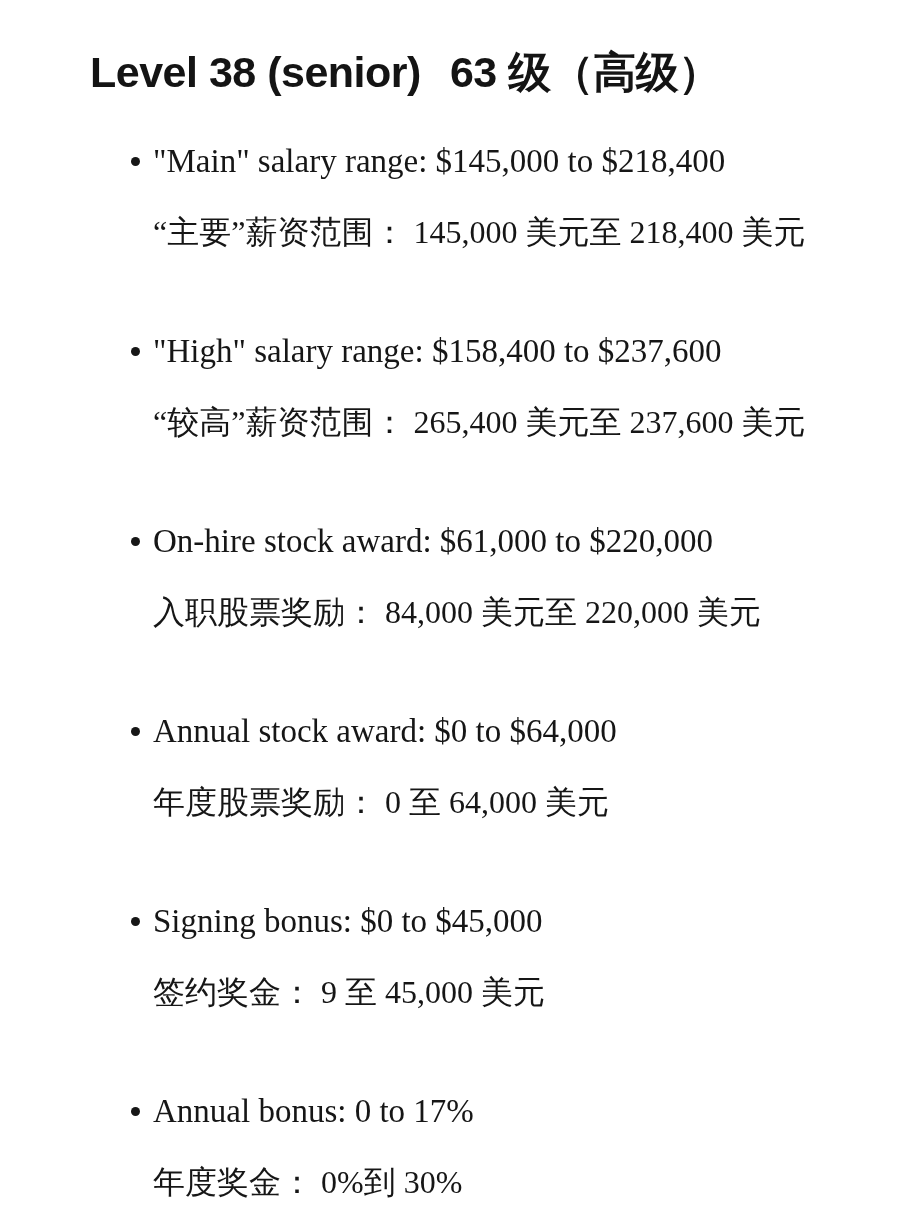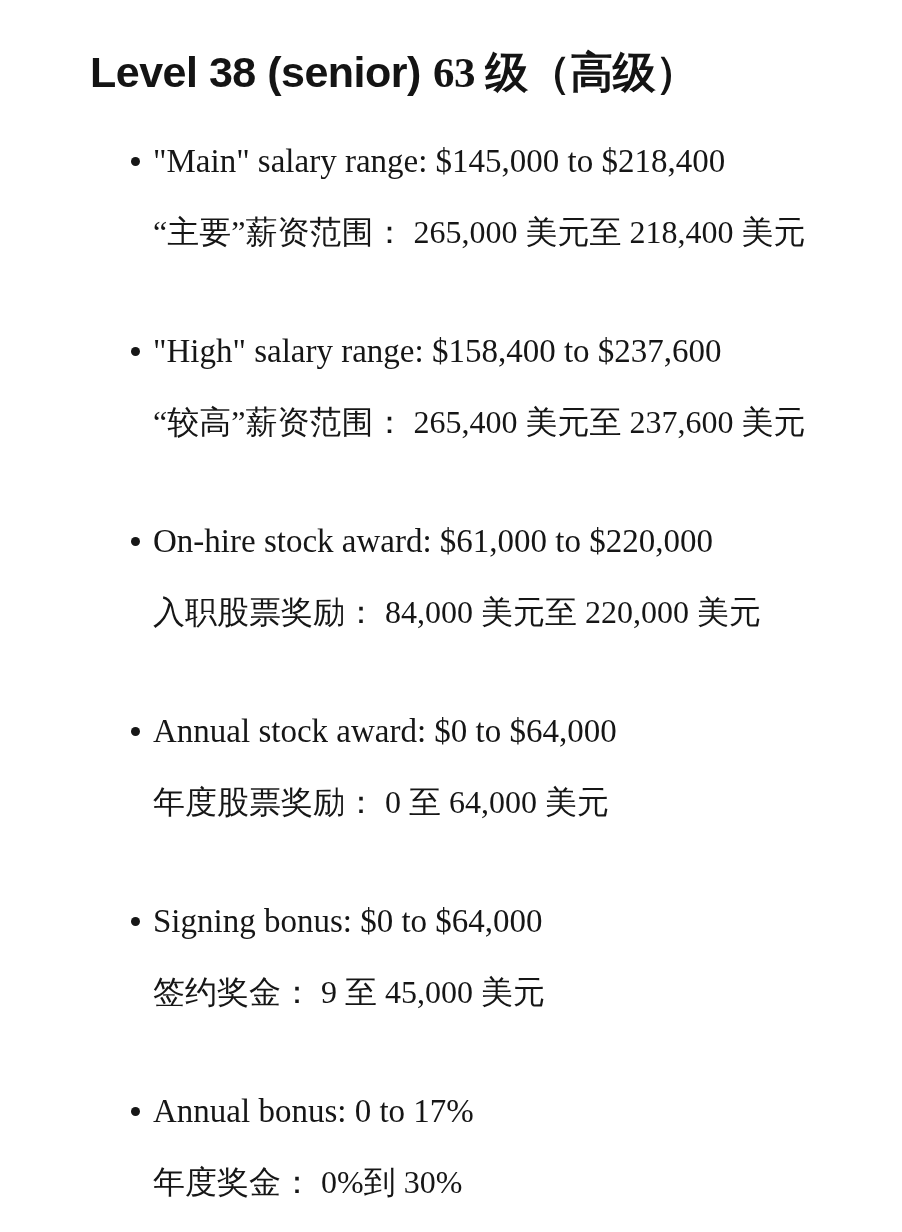"63 级（高级）" .page-title .title-zh { font-family: Liberation Serif, serif -> none; margin-left: 12px -> 29px }
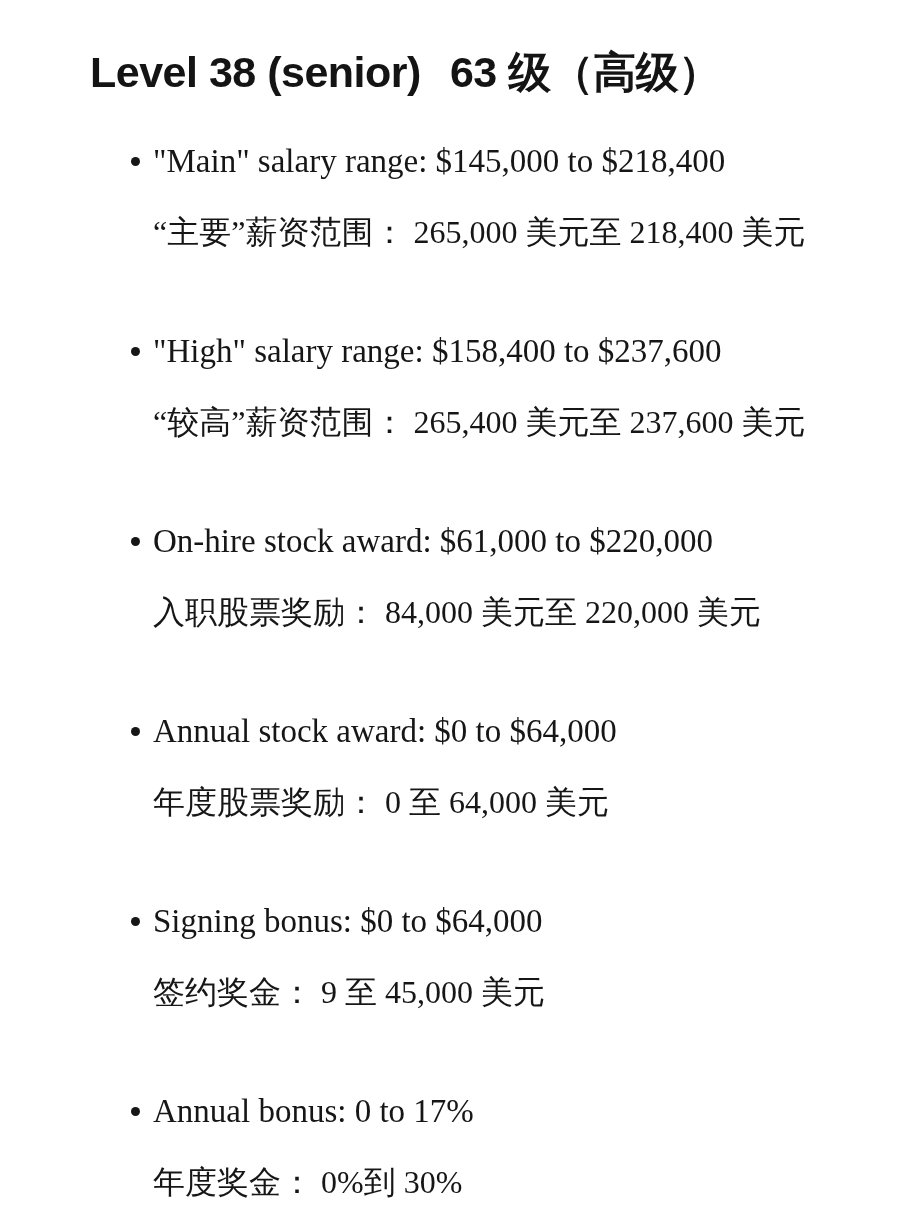"“主要”薪资范围： 265,000 美元至 218,400 美元" p.line-zh { text: 265,000 -> 145,000 }
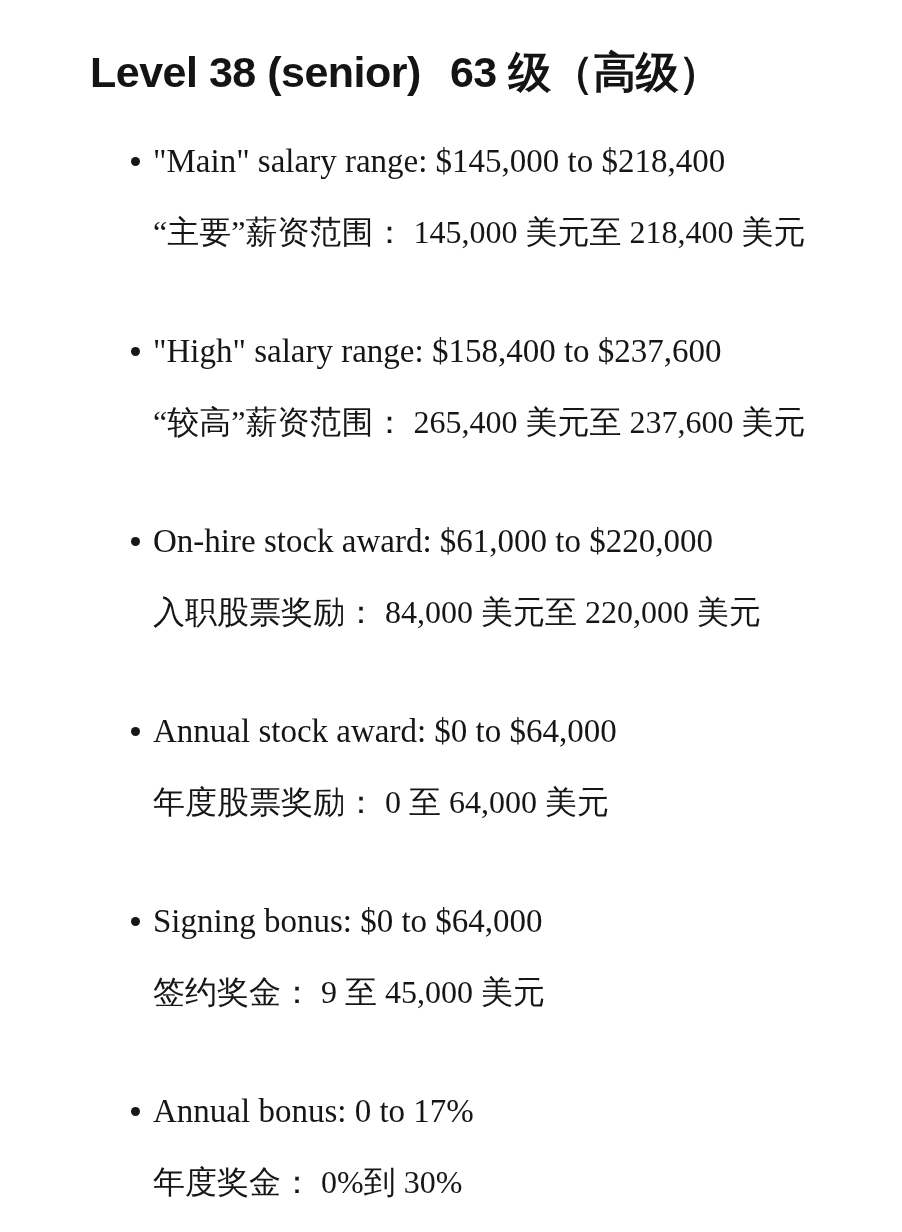"Signing bonus: $0 to $64,000" p.line-en { text: $64,000 -> $45,000 }
